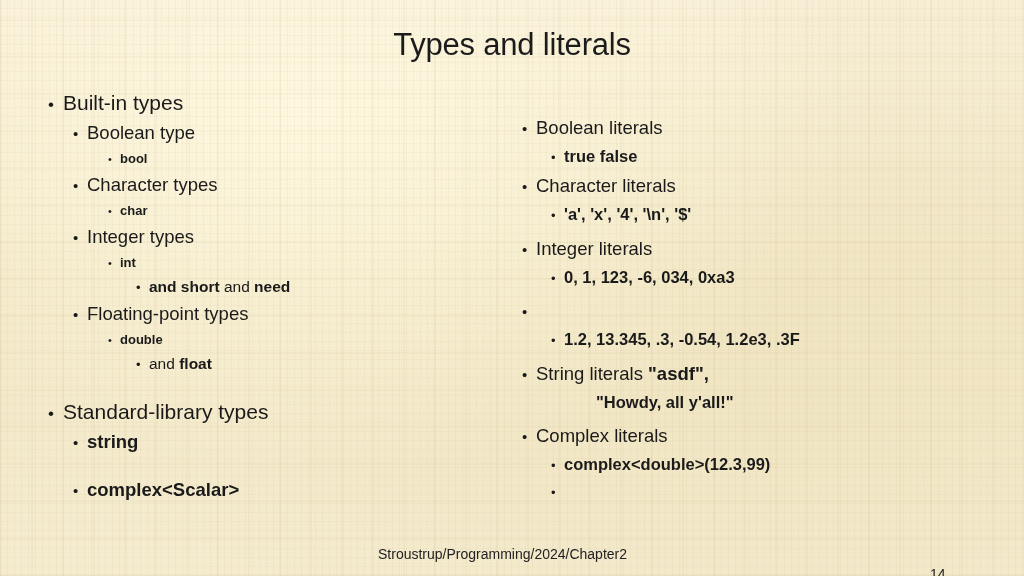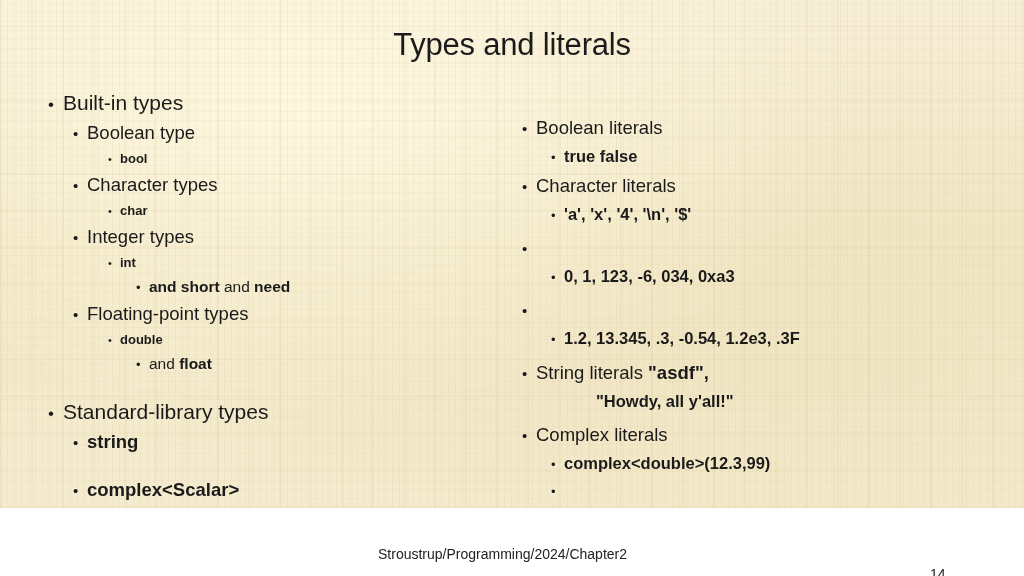"Types and literals" .slide { height: 508px -> 576px }
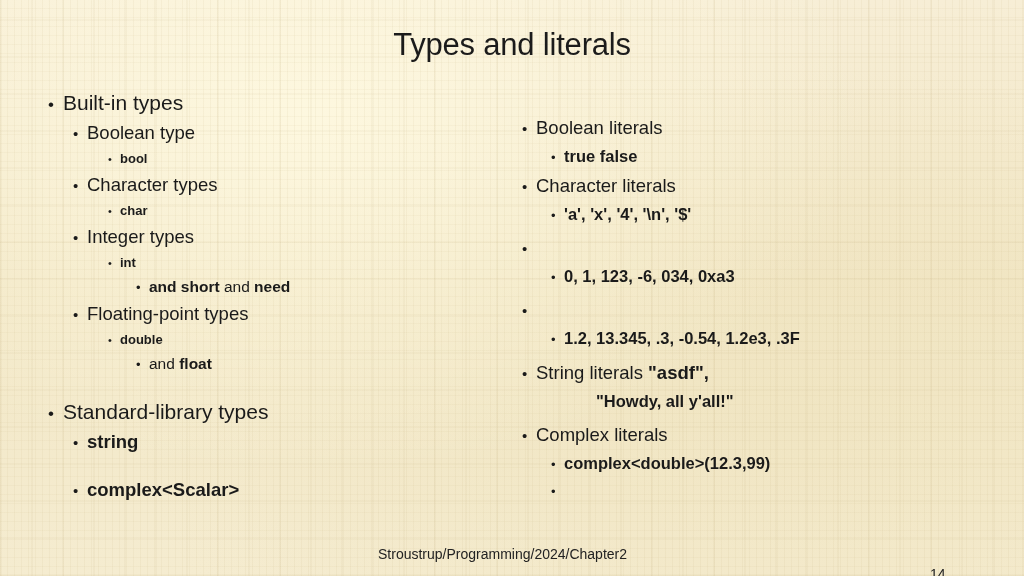"Integer literals" span.txt { html: none -> <span>Integer literals</span> }
